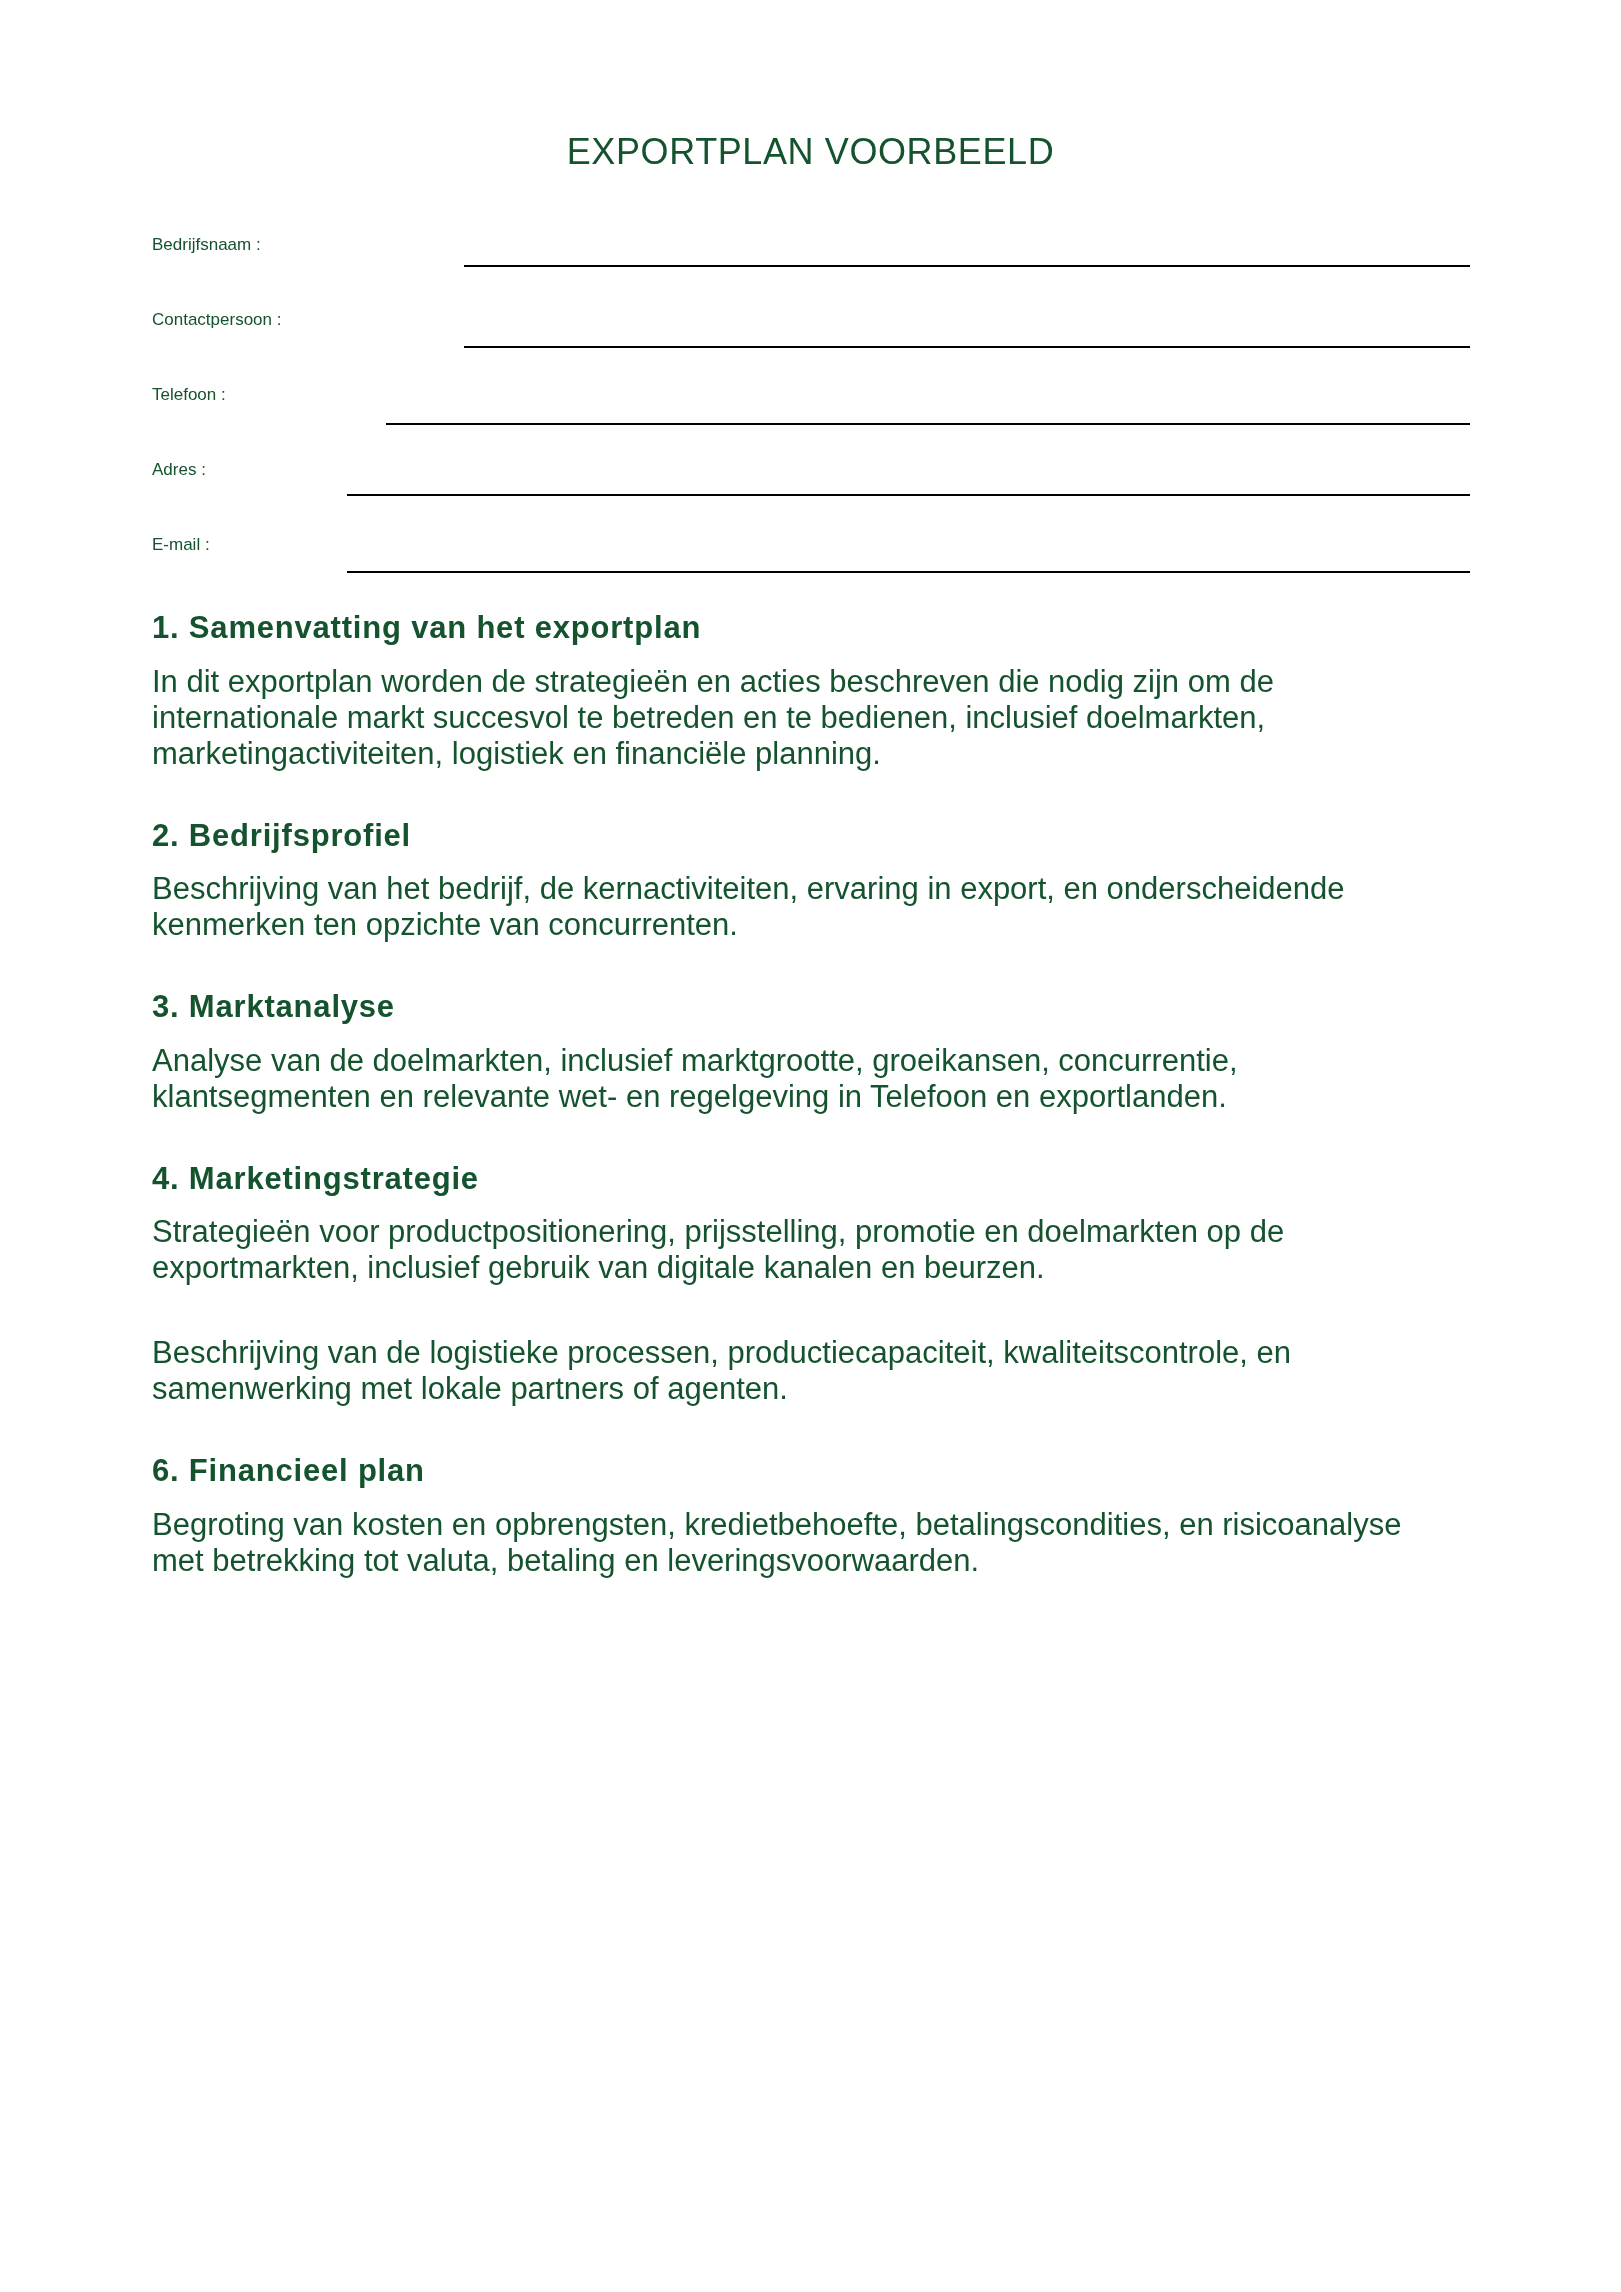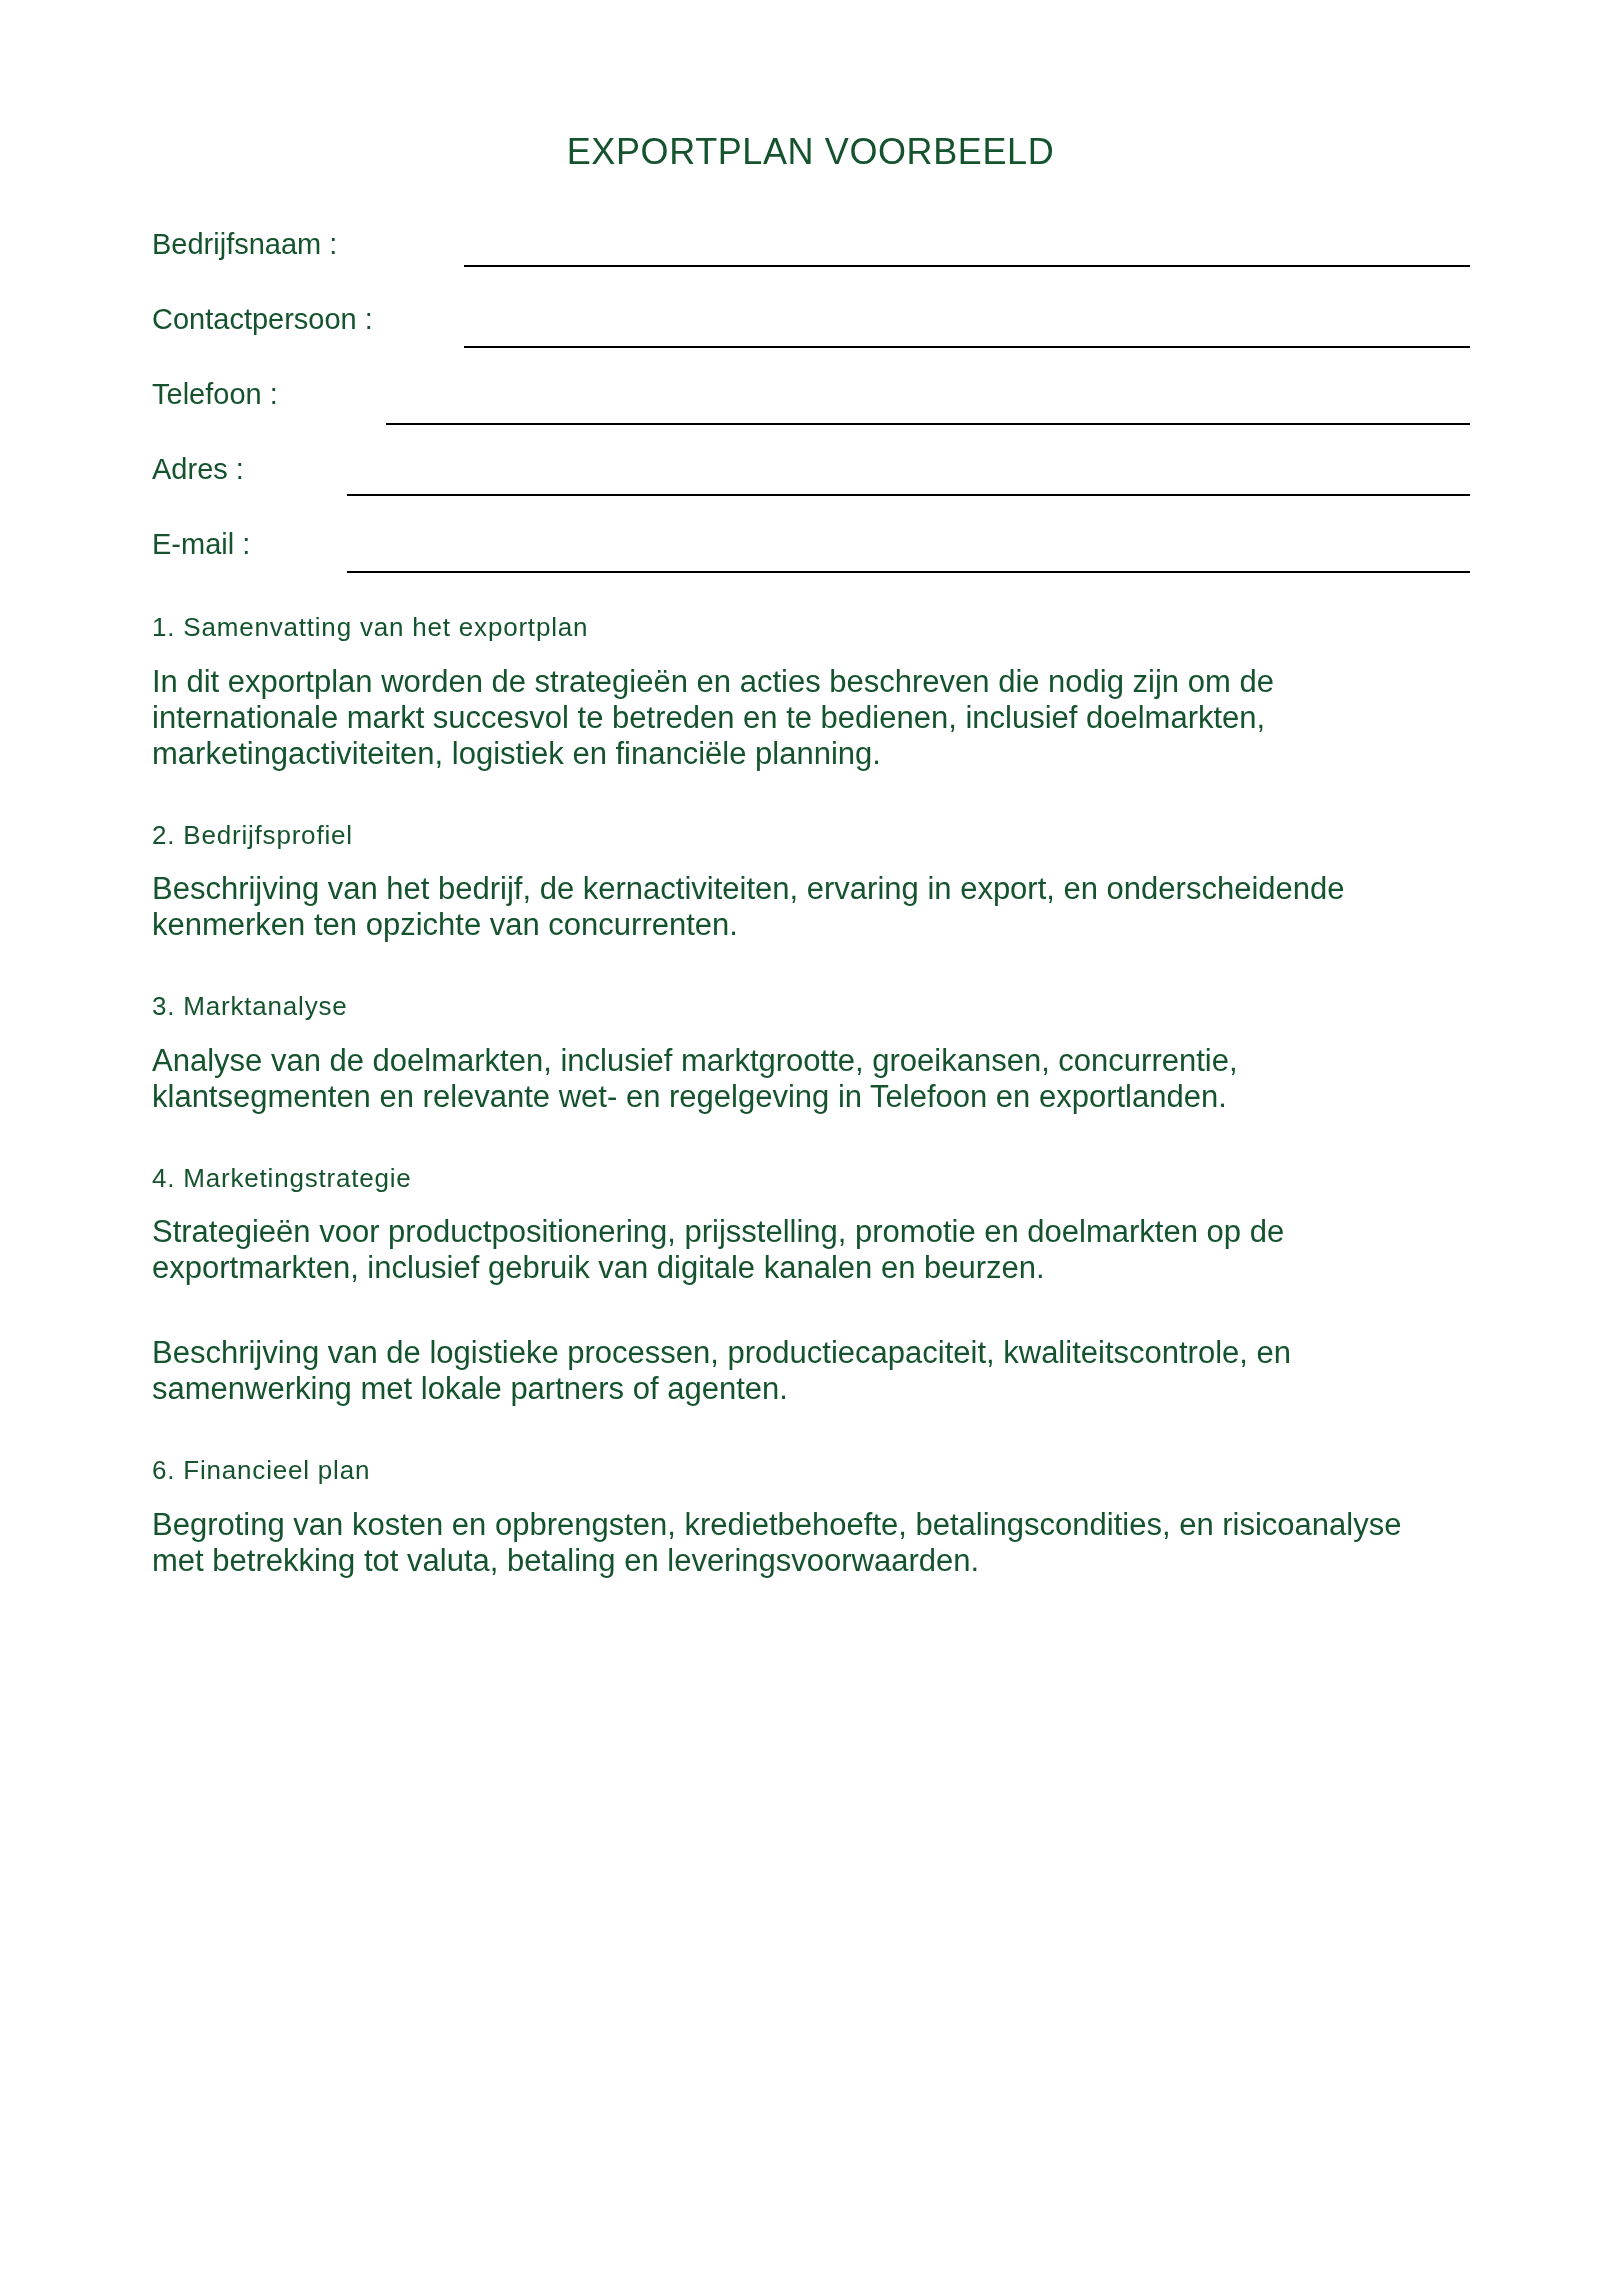"Bedrijfsnaam :" .form-label { font-size: 29px -> 17px }
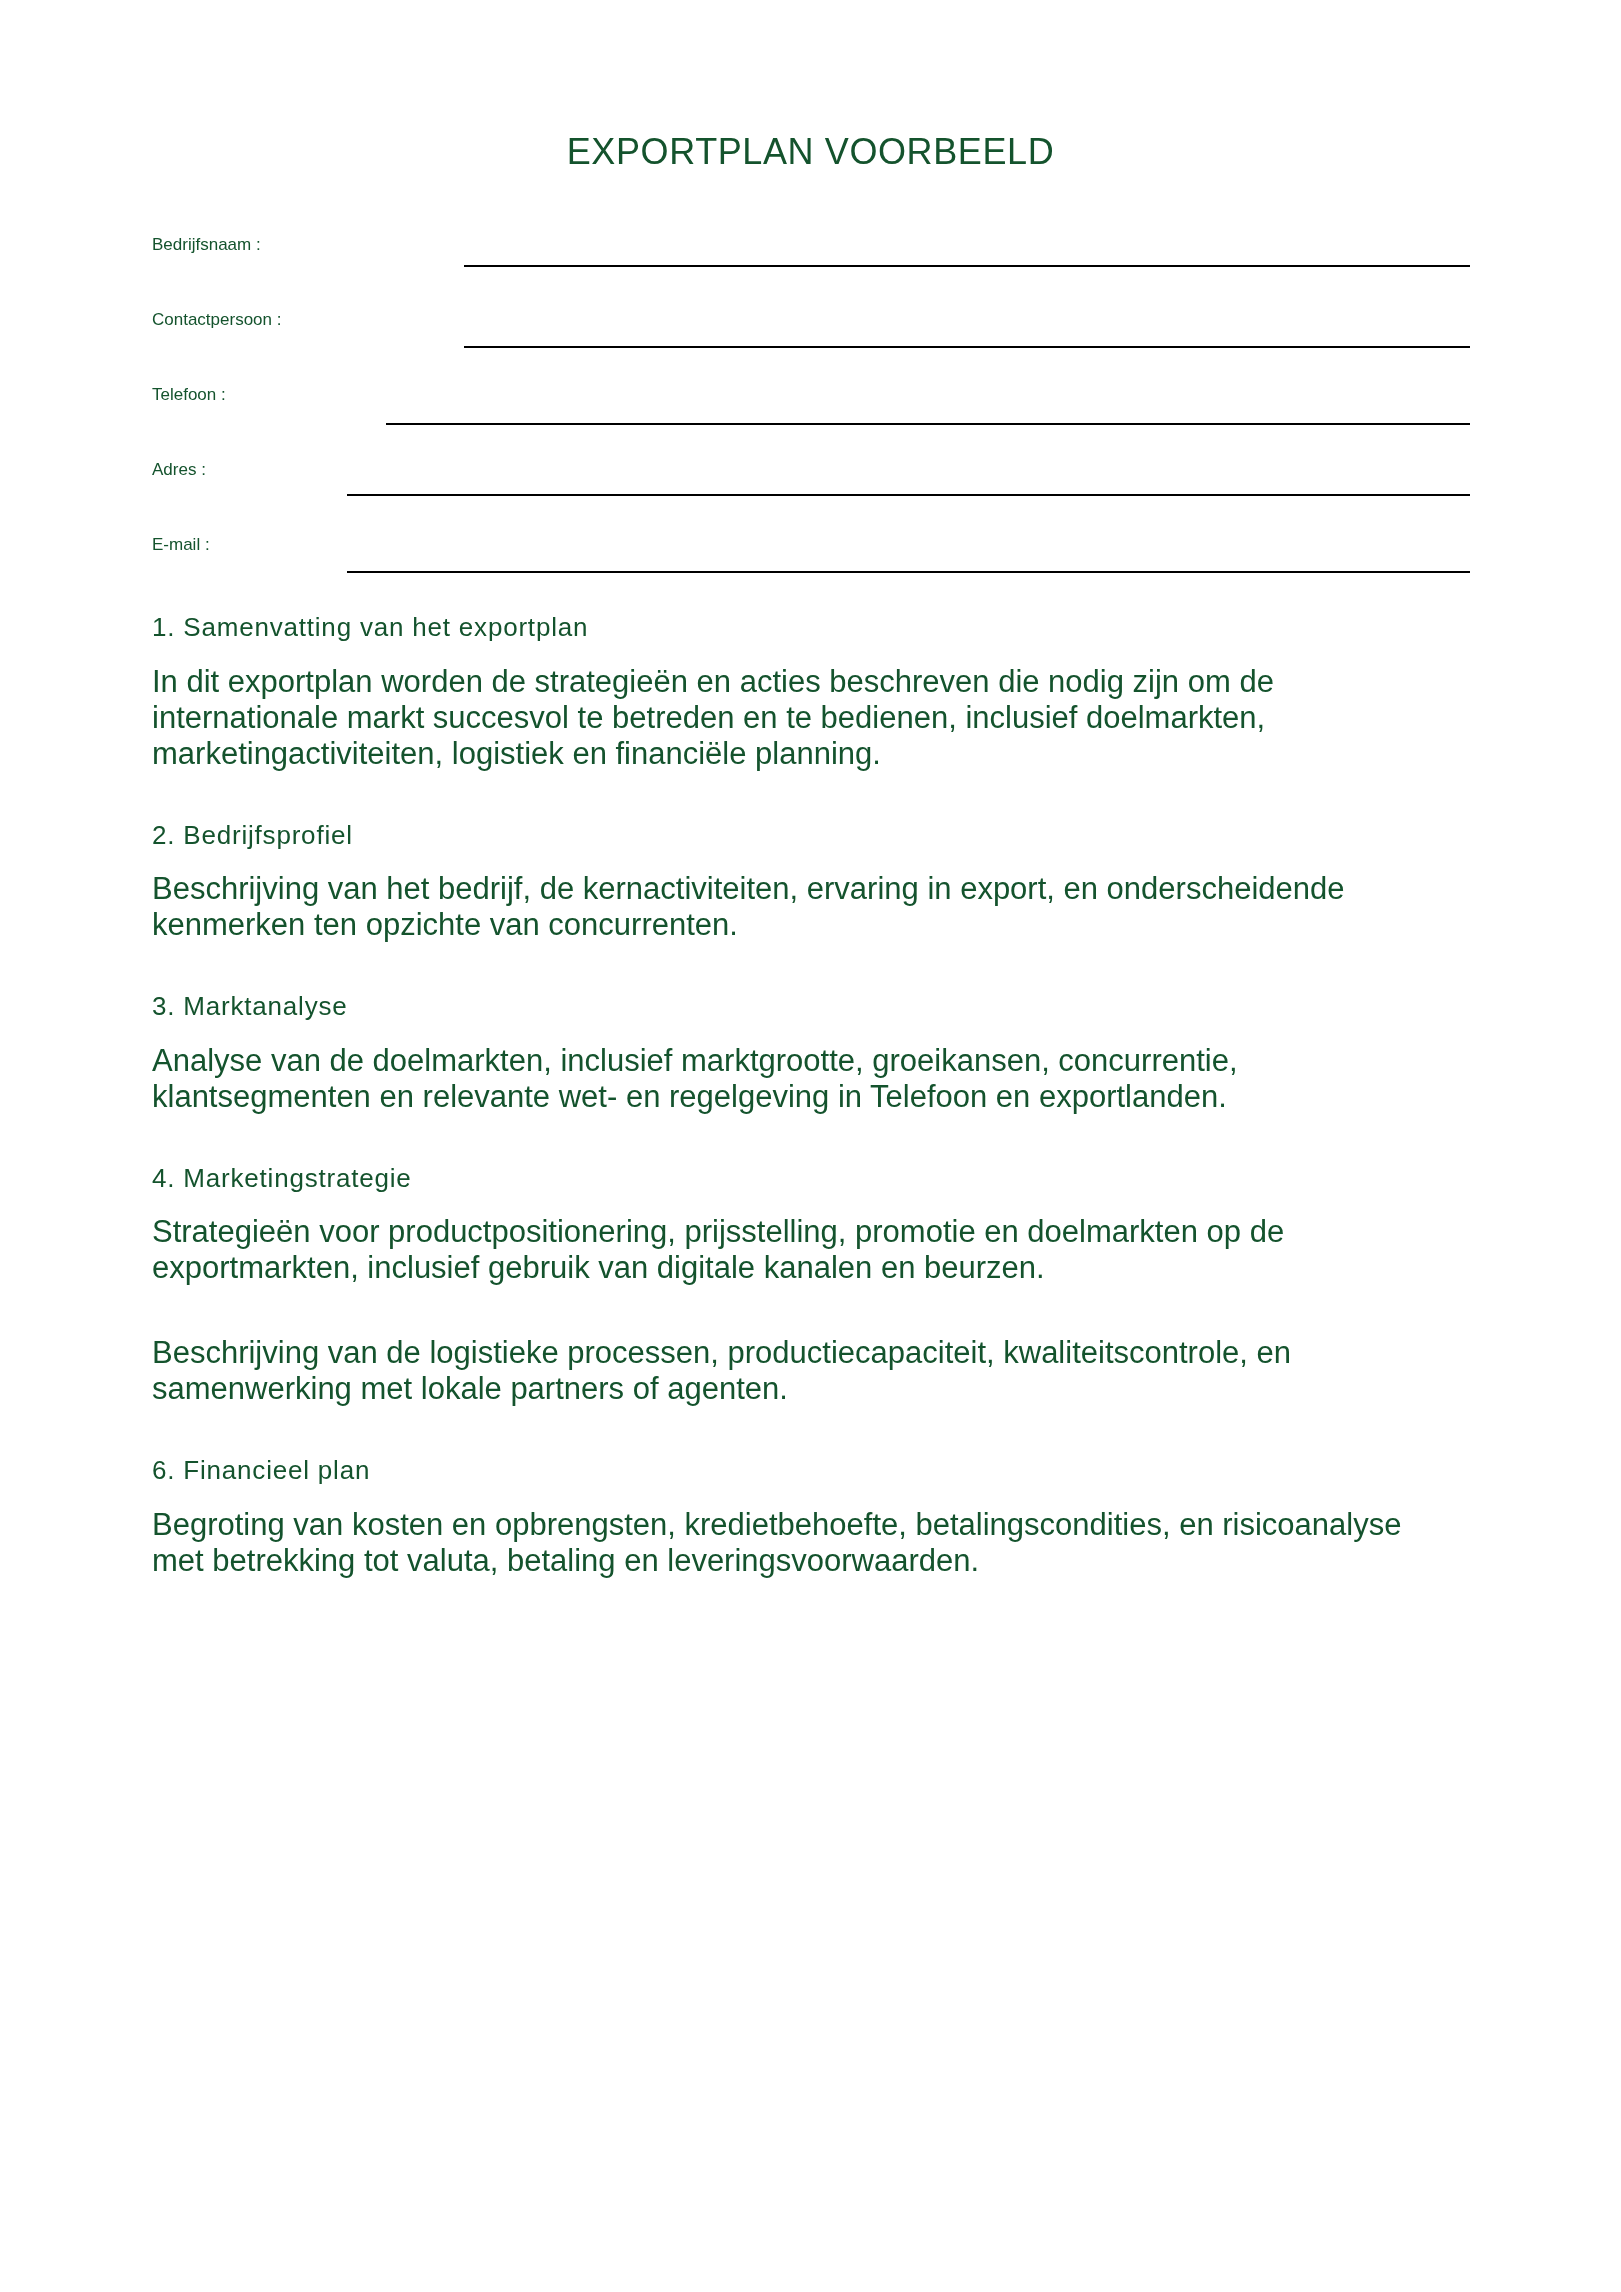"1. Samenvatting van het exportplan" .section-heading { font-size: 26px -> 31px; font-weight: 400 -> 700 }
